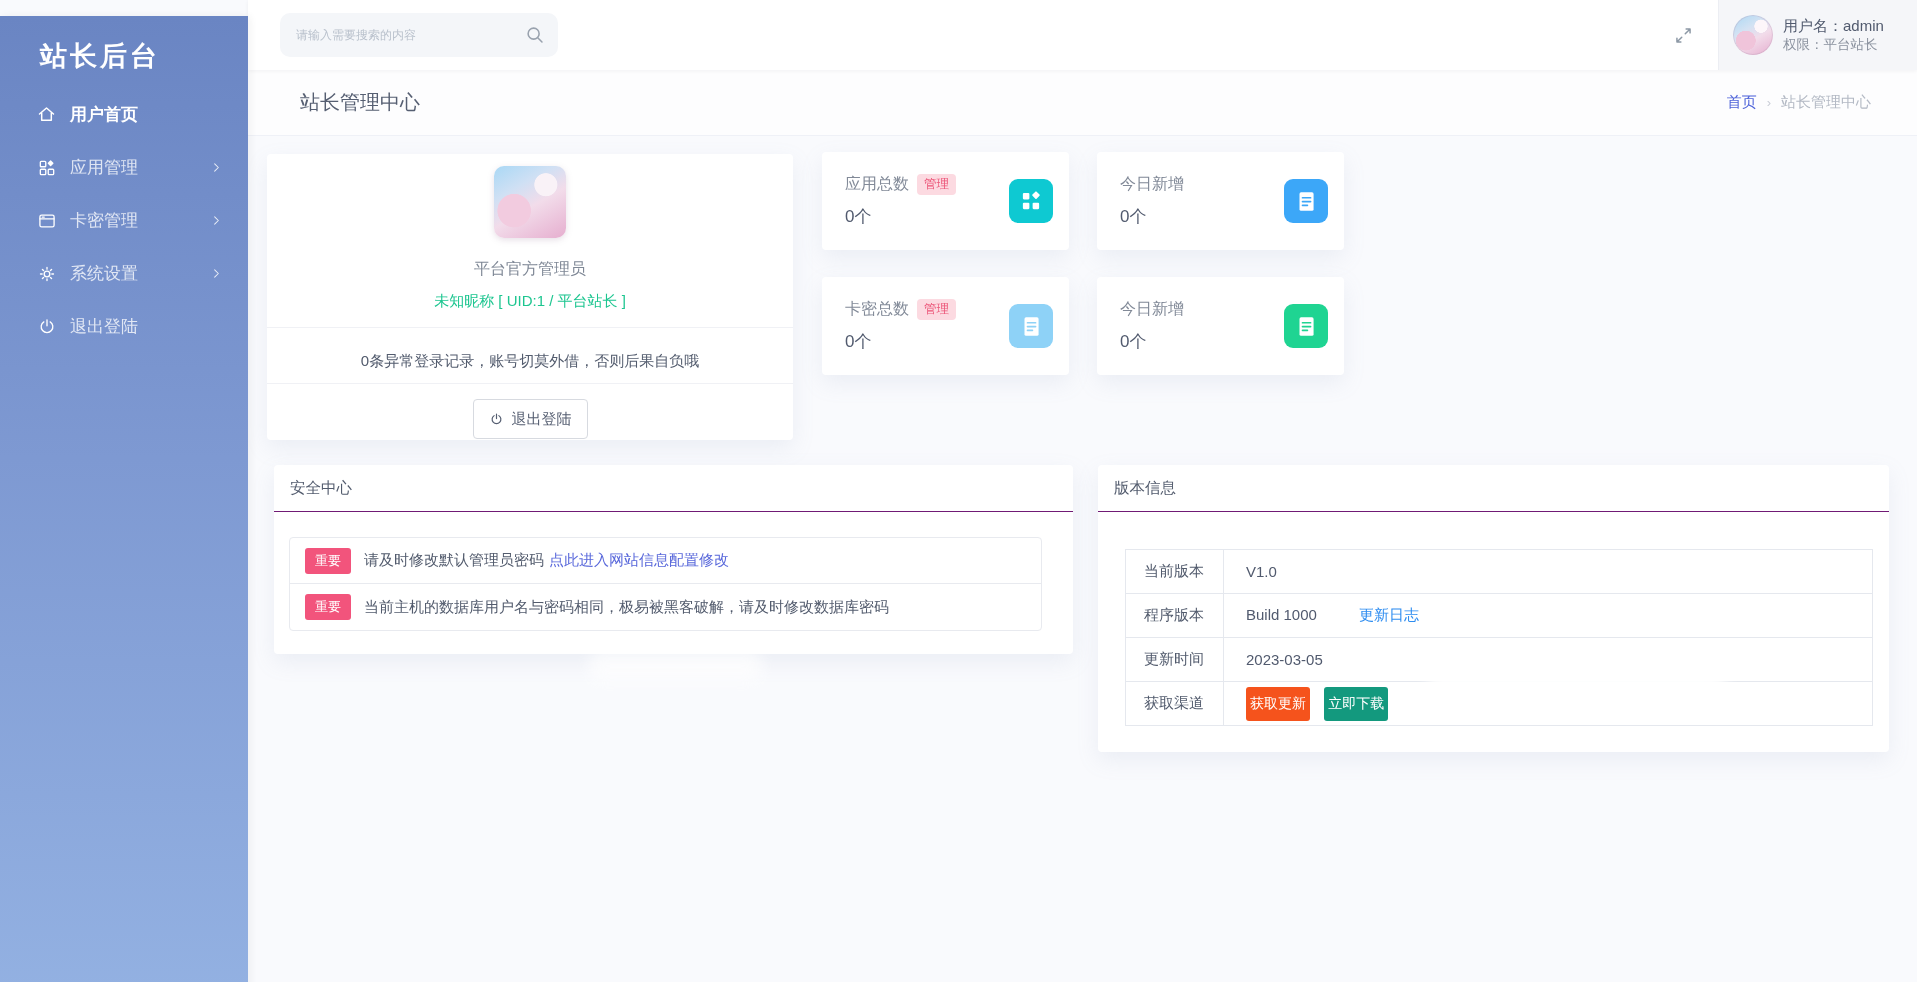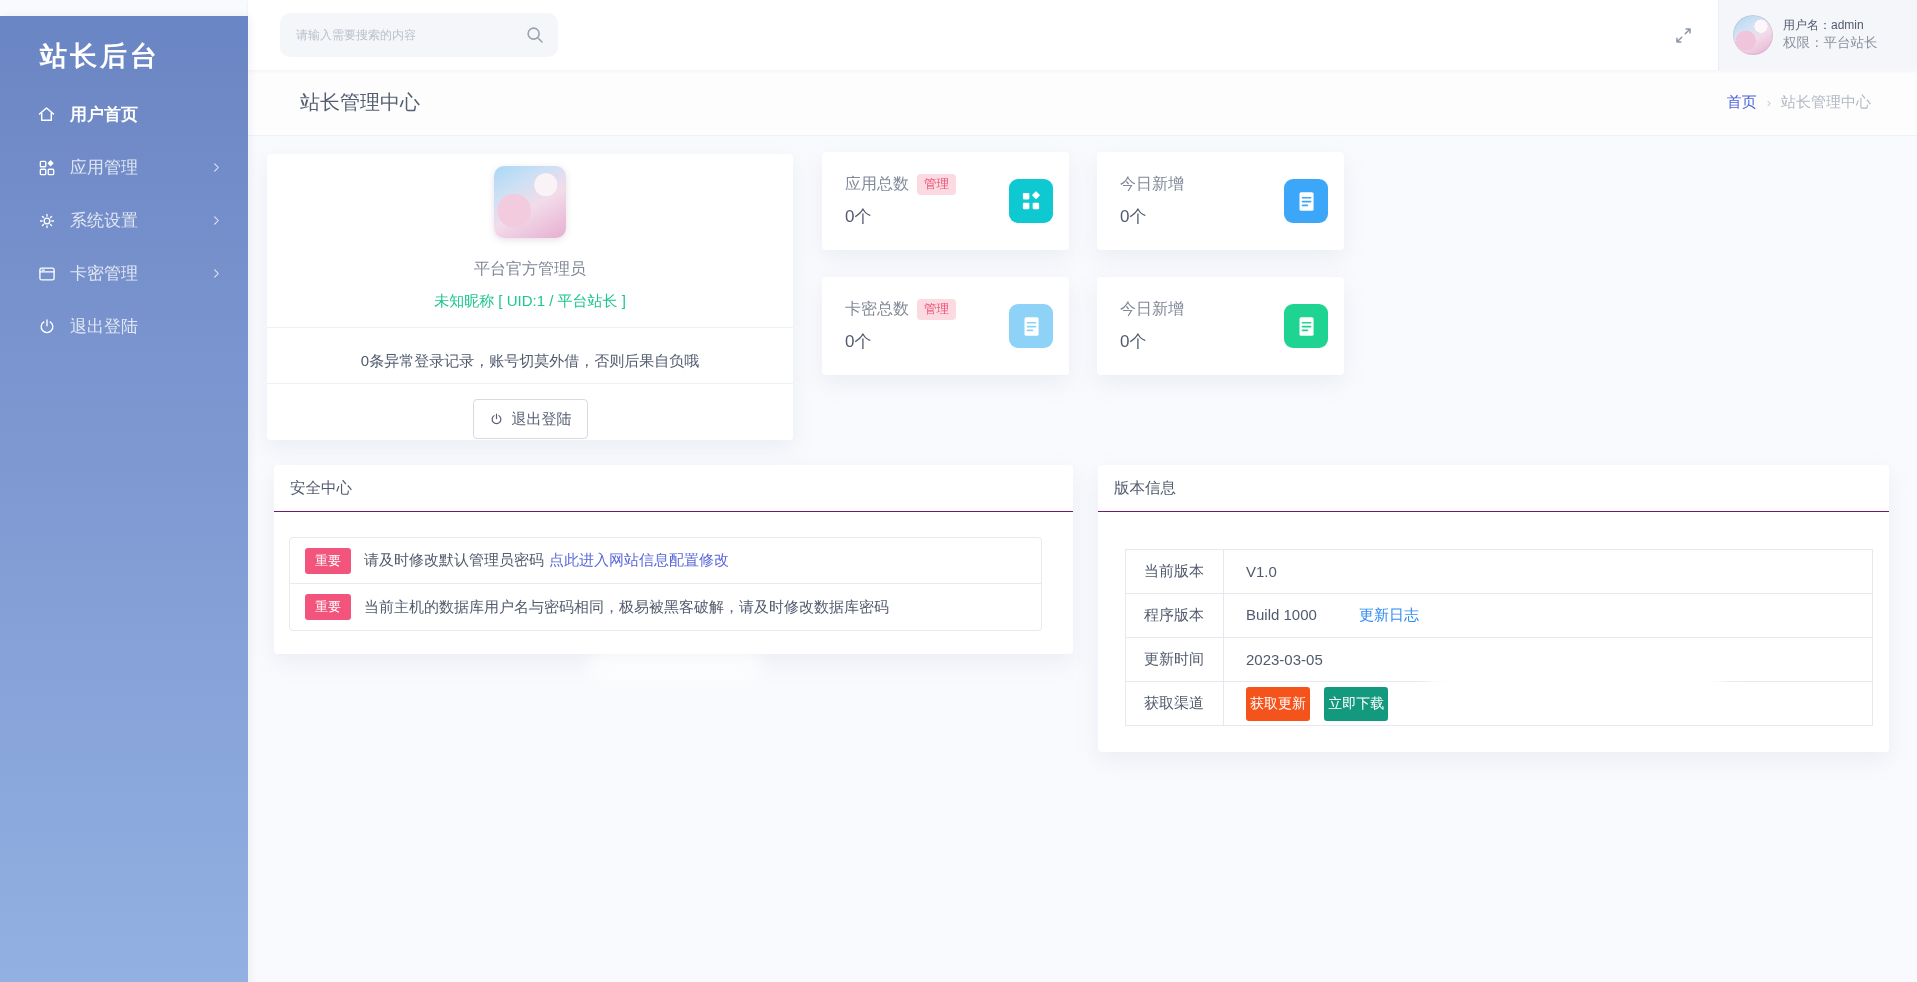"用户名：admin" .u-l1 { font-size: 12px -> 15px }
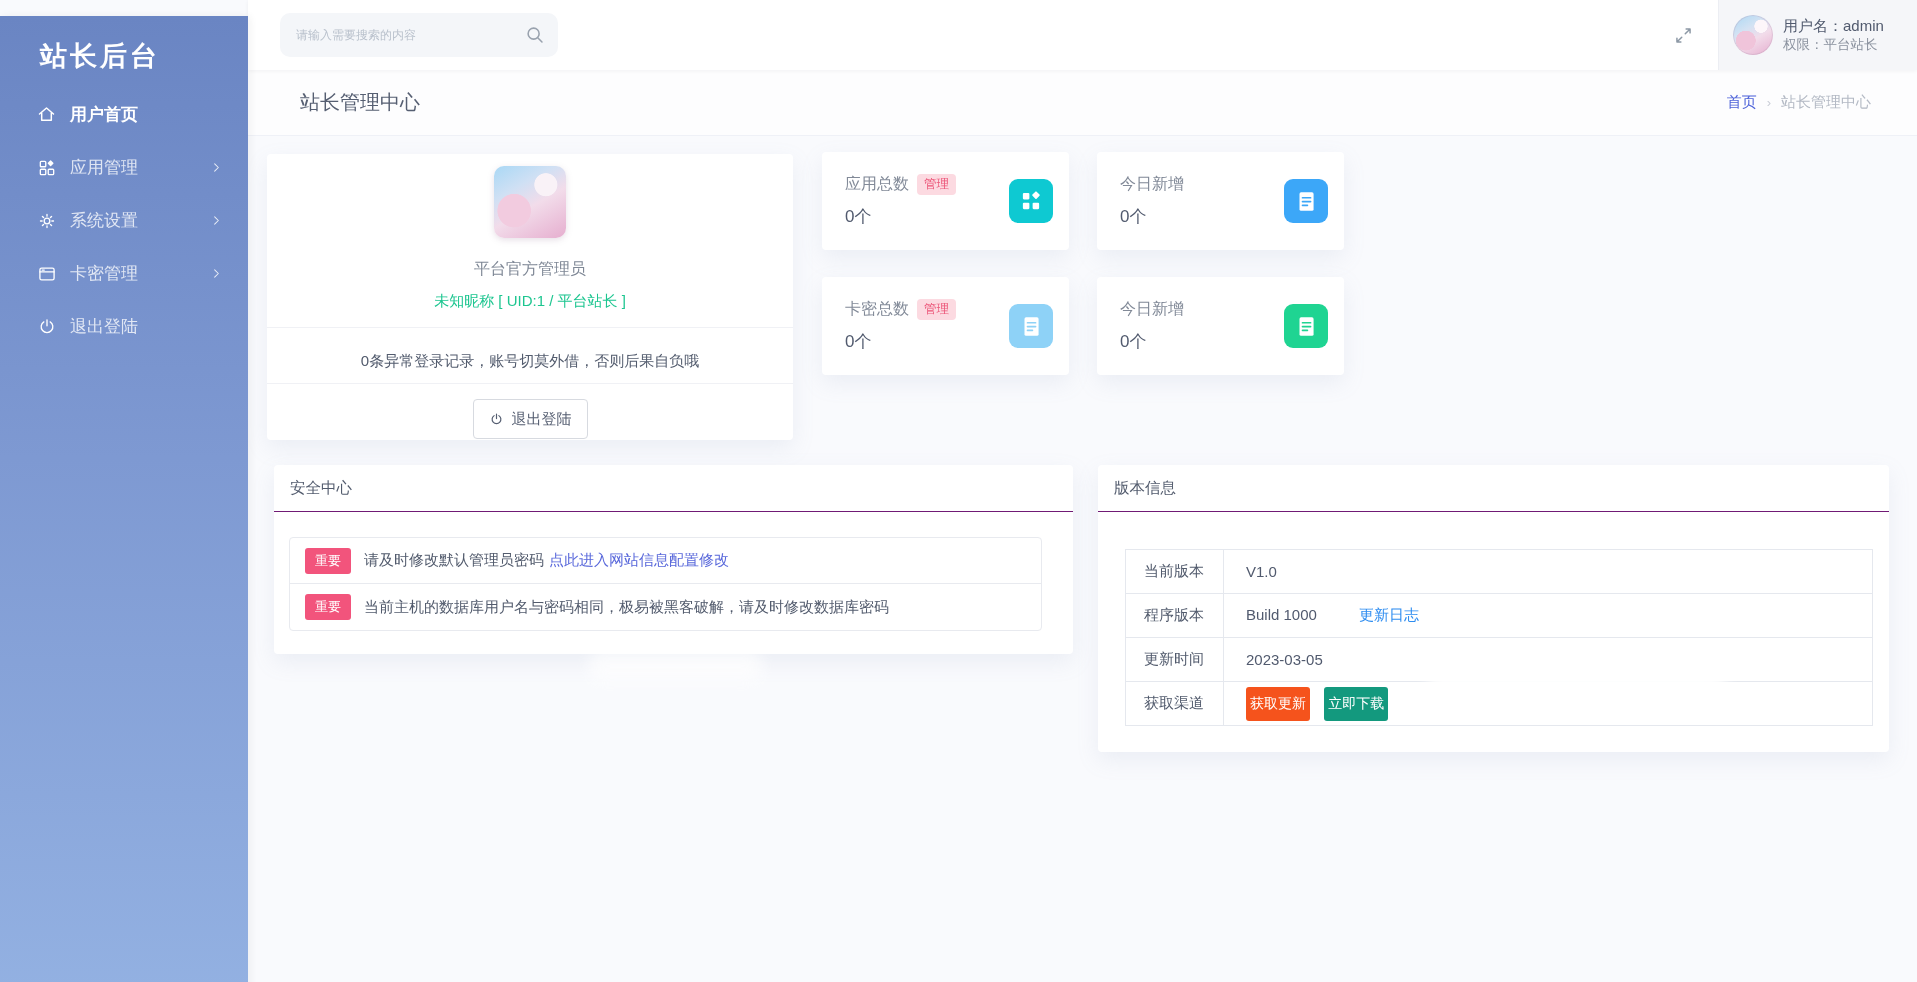"系统设置" div.menu-item { order: before "卡密管理" -> after "卡密管理" }
